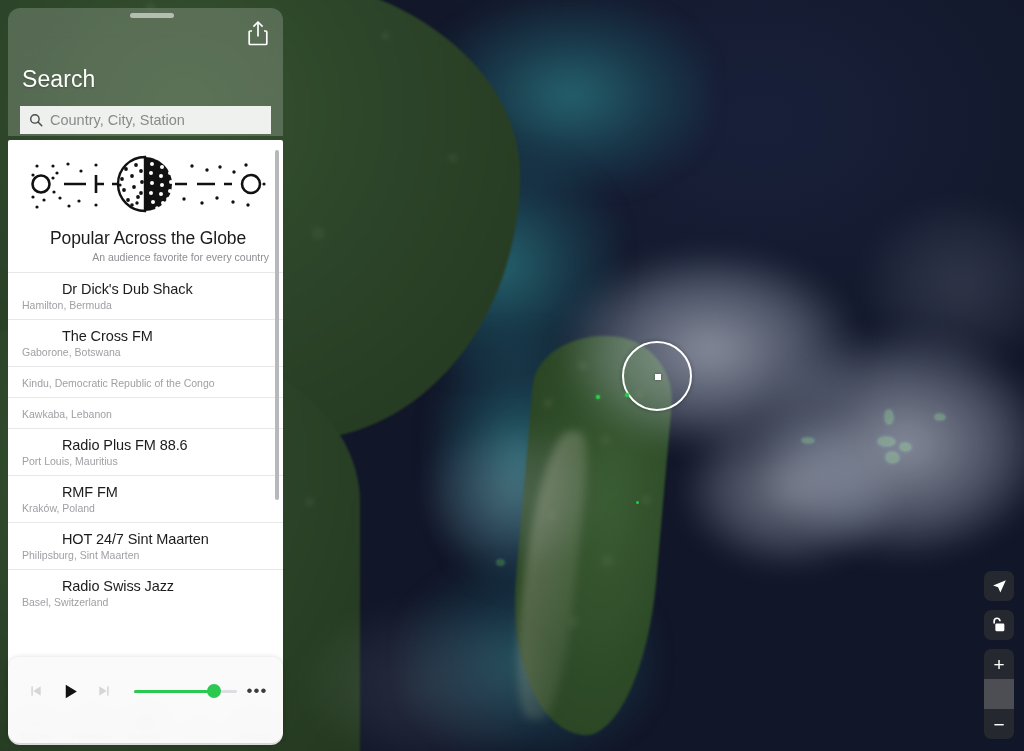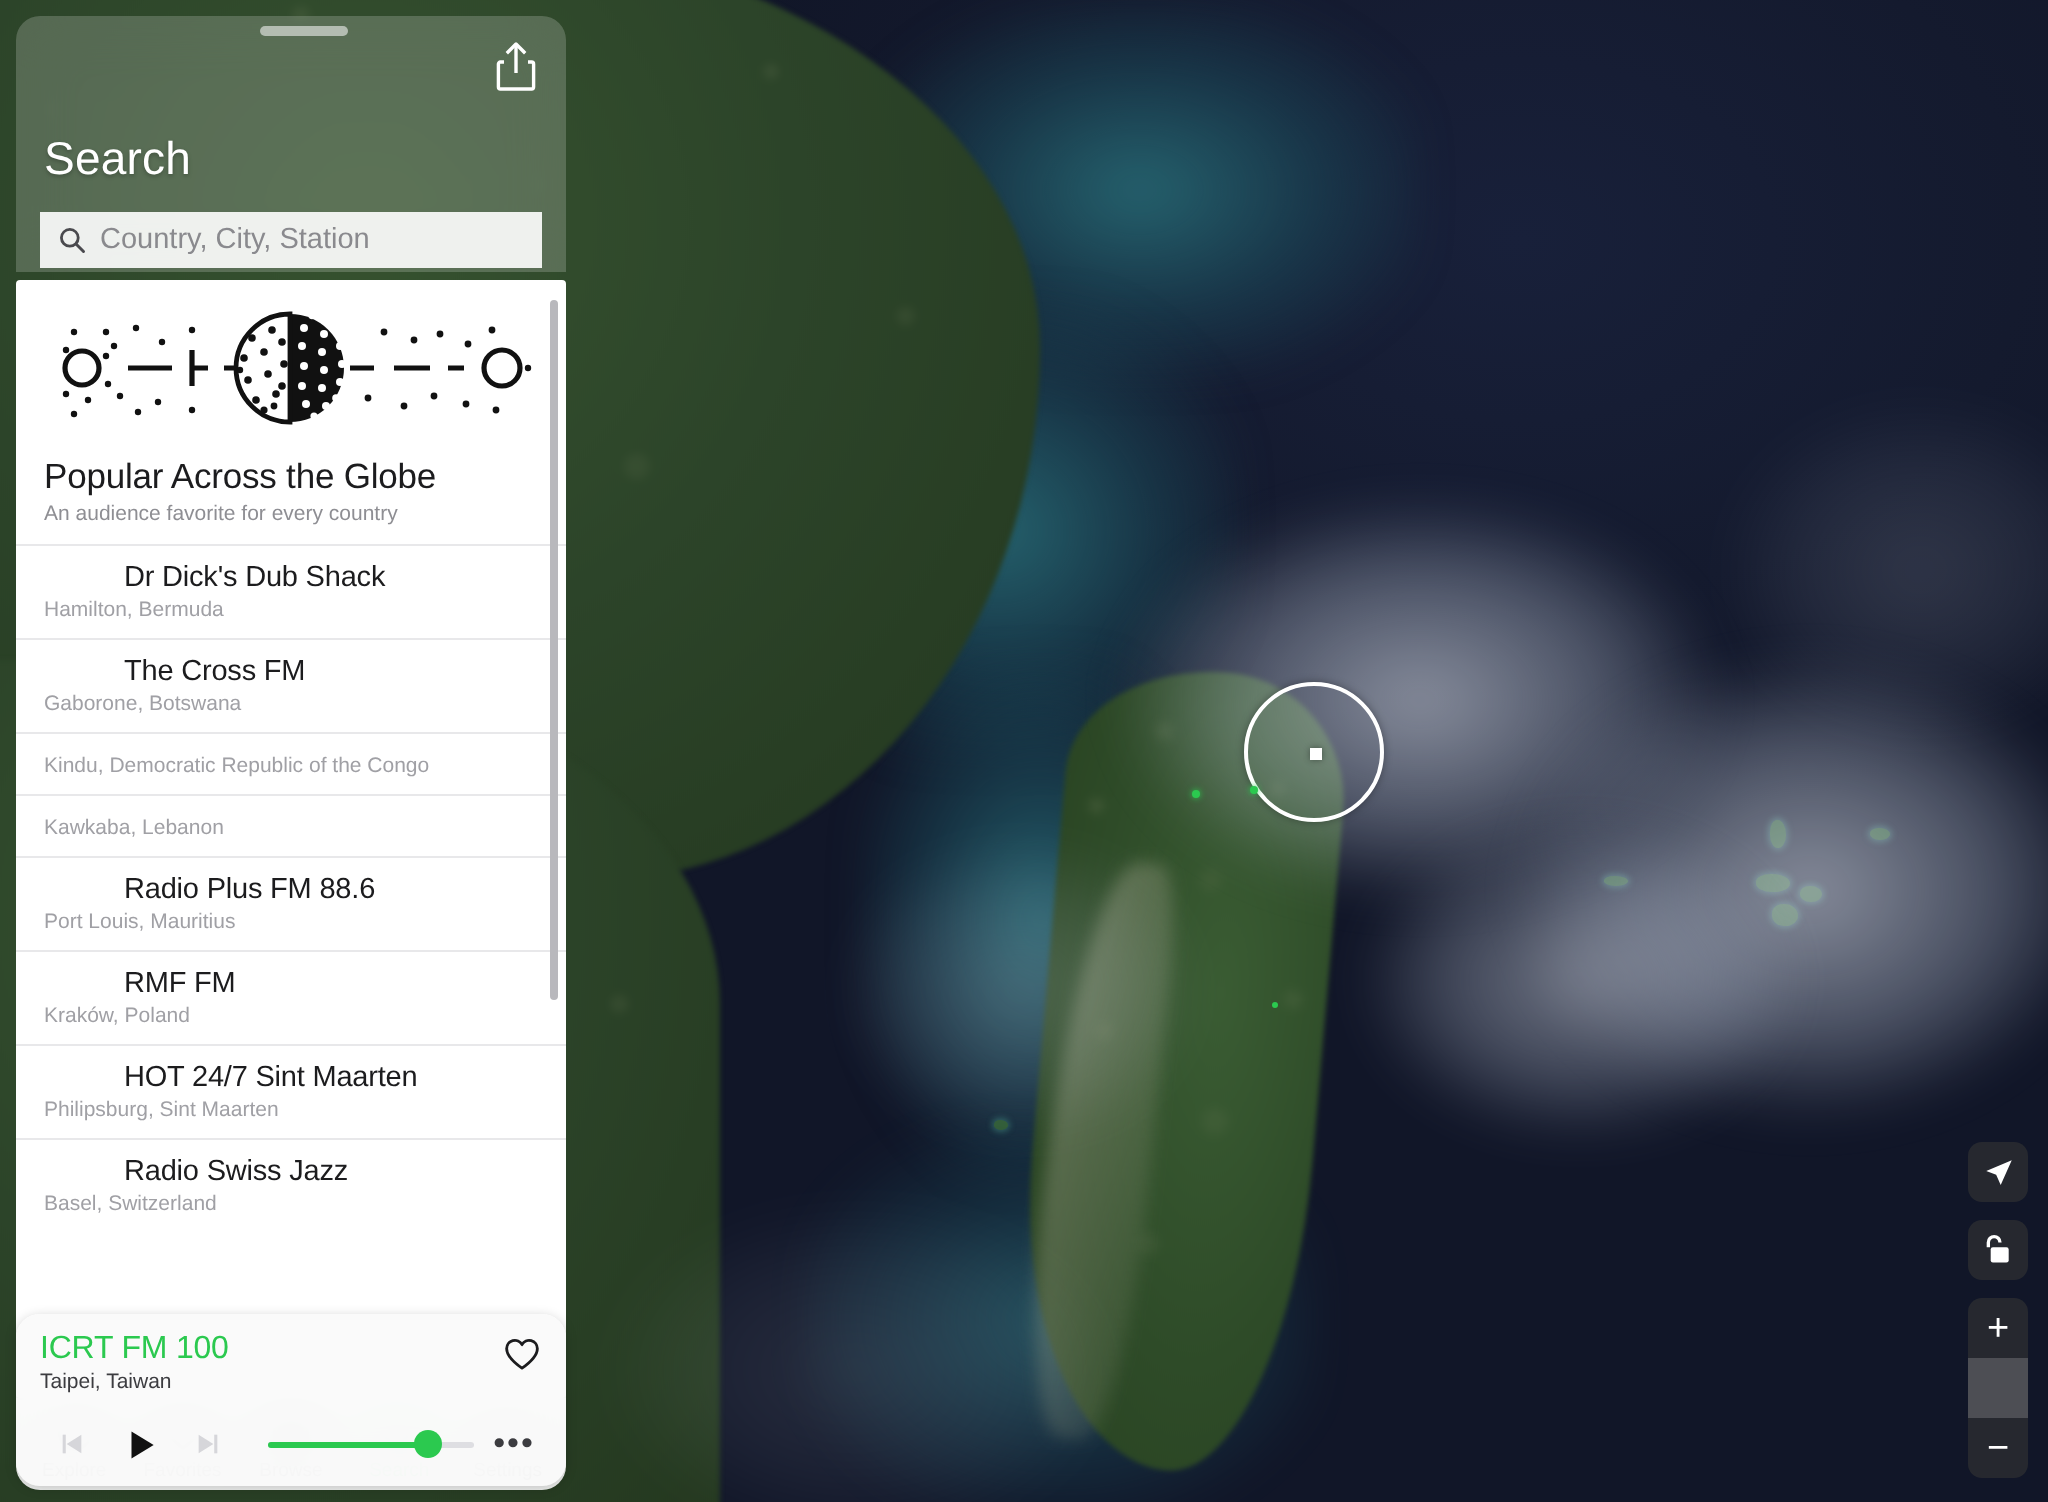"Popular Across the Globe" .hdr h2 { margin-left: none -> 28px }
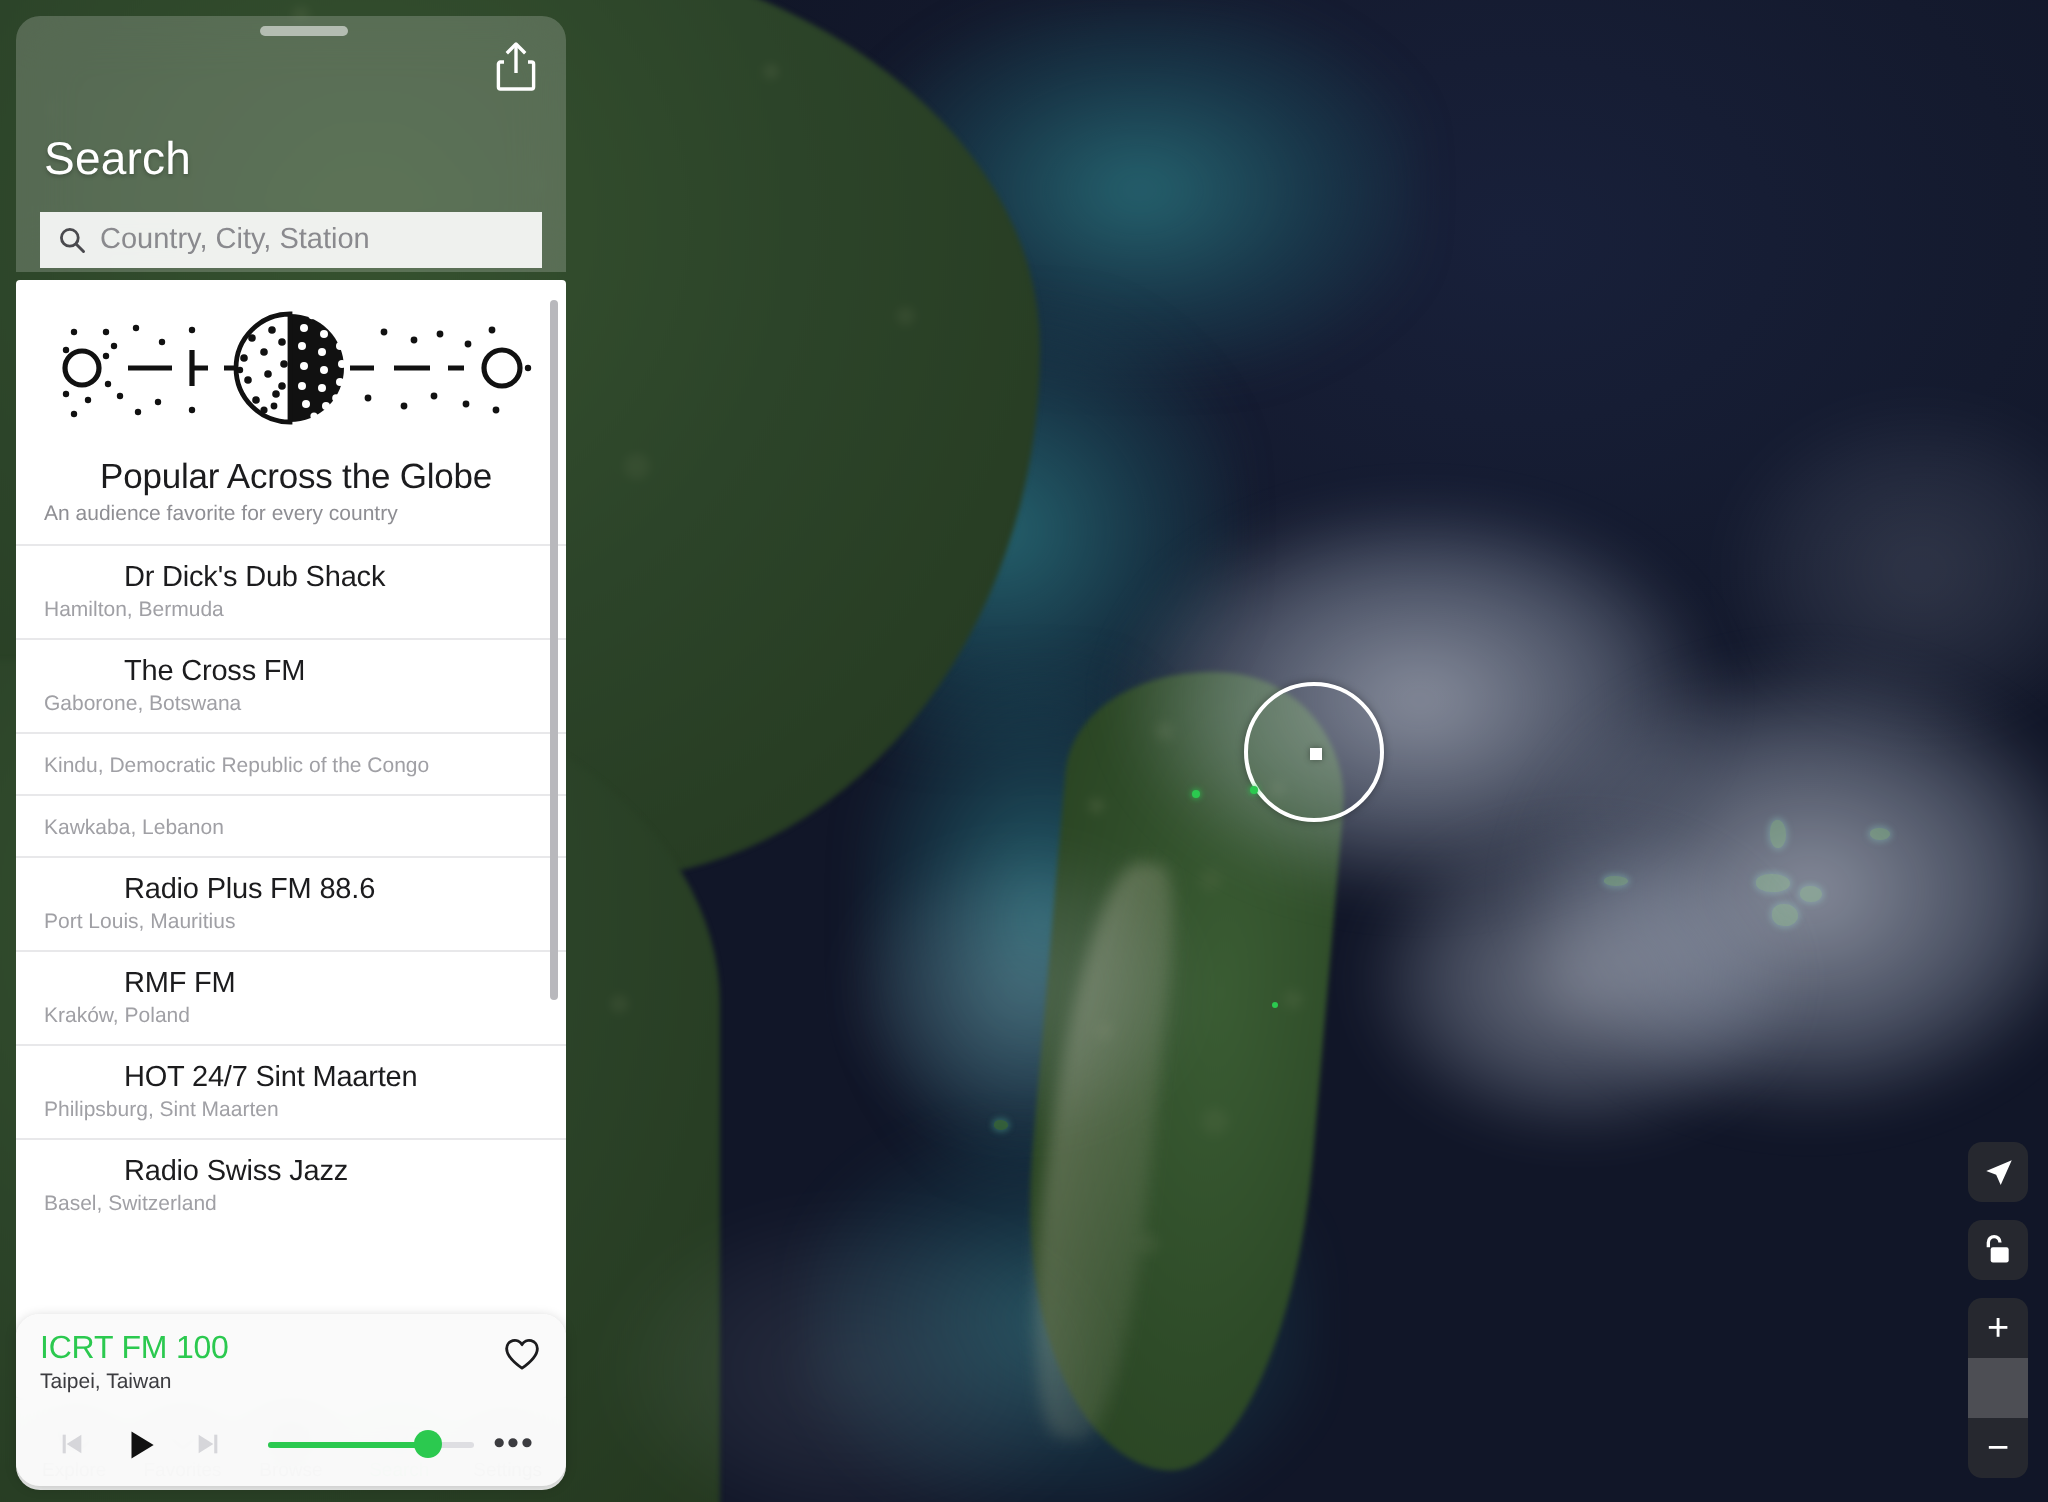"An audience favorite for every" .hdr p { text-align: none -> right }
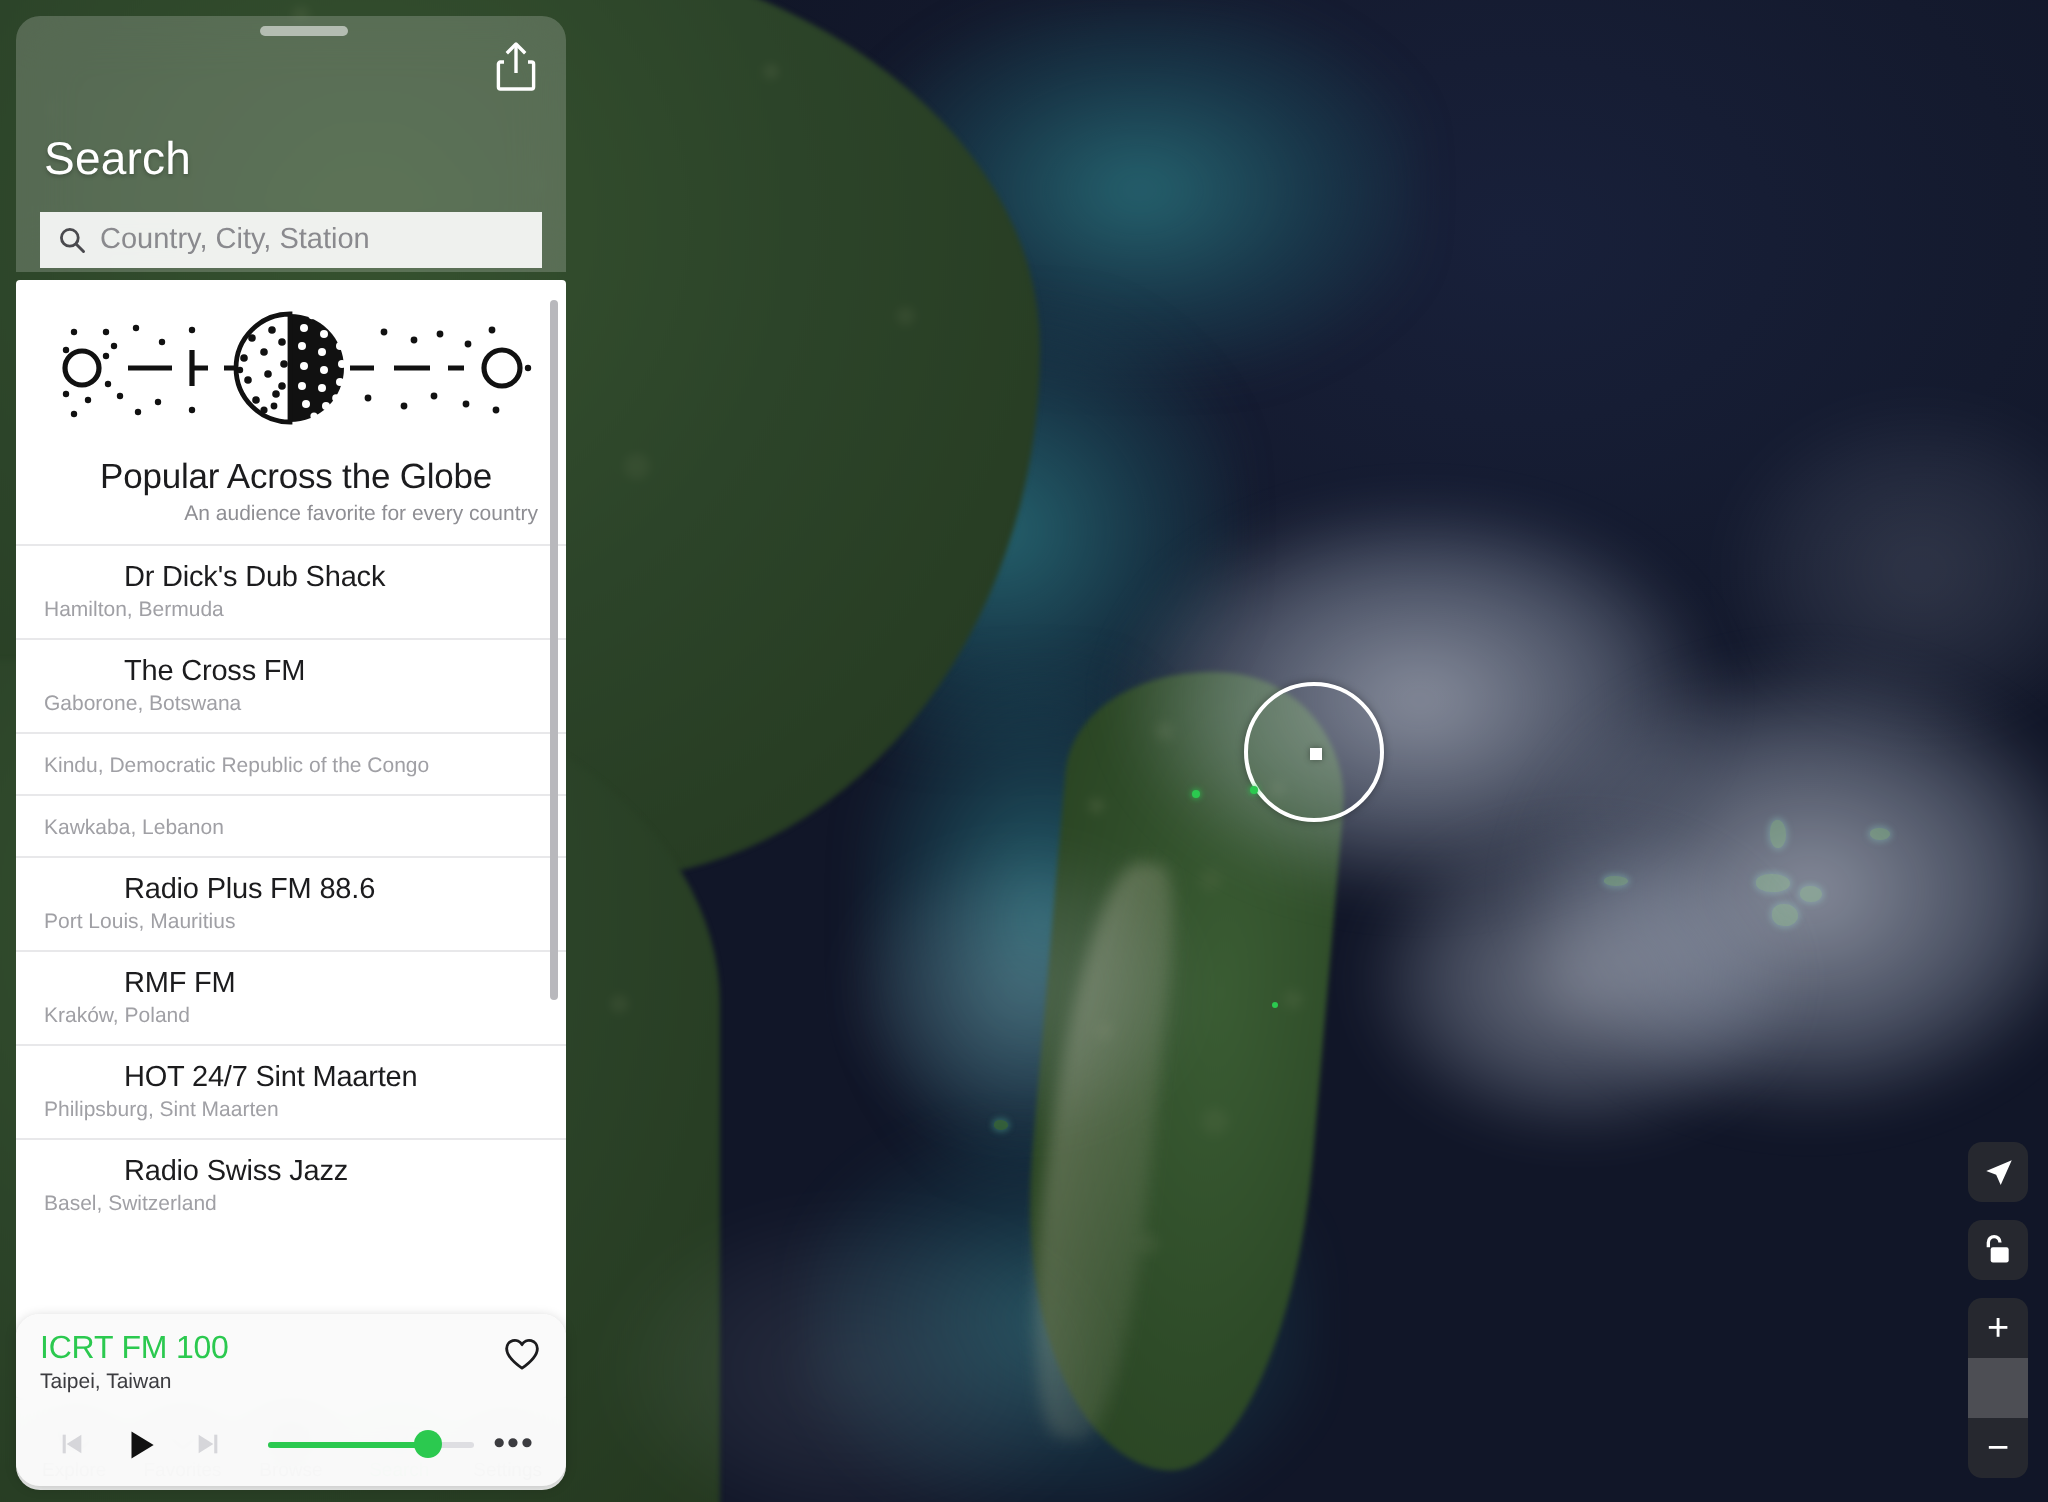"ICRT FM 100" div.pl-top { html: <div> <div> <div>ICRT FM 100</div> <div>Taipei, Taiwan</div> </div> <svg> <path></path> </svg> </div> -> none }
